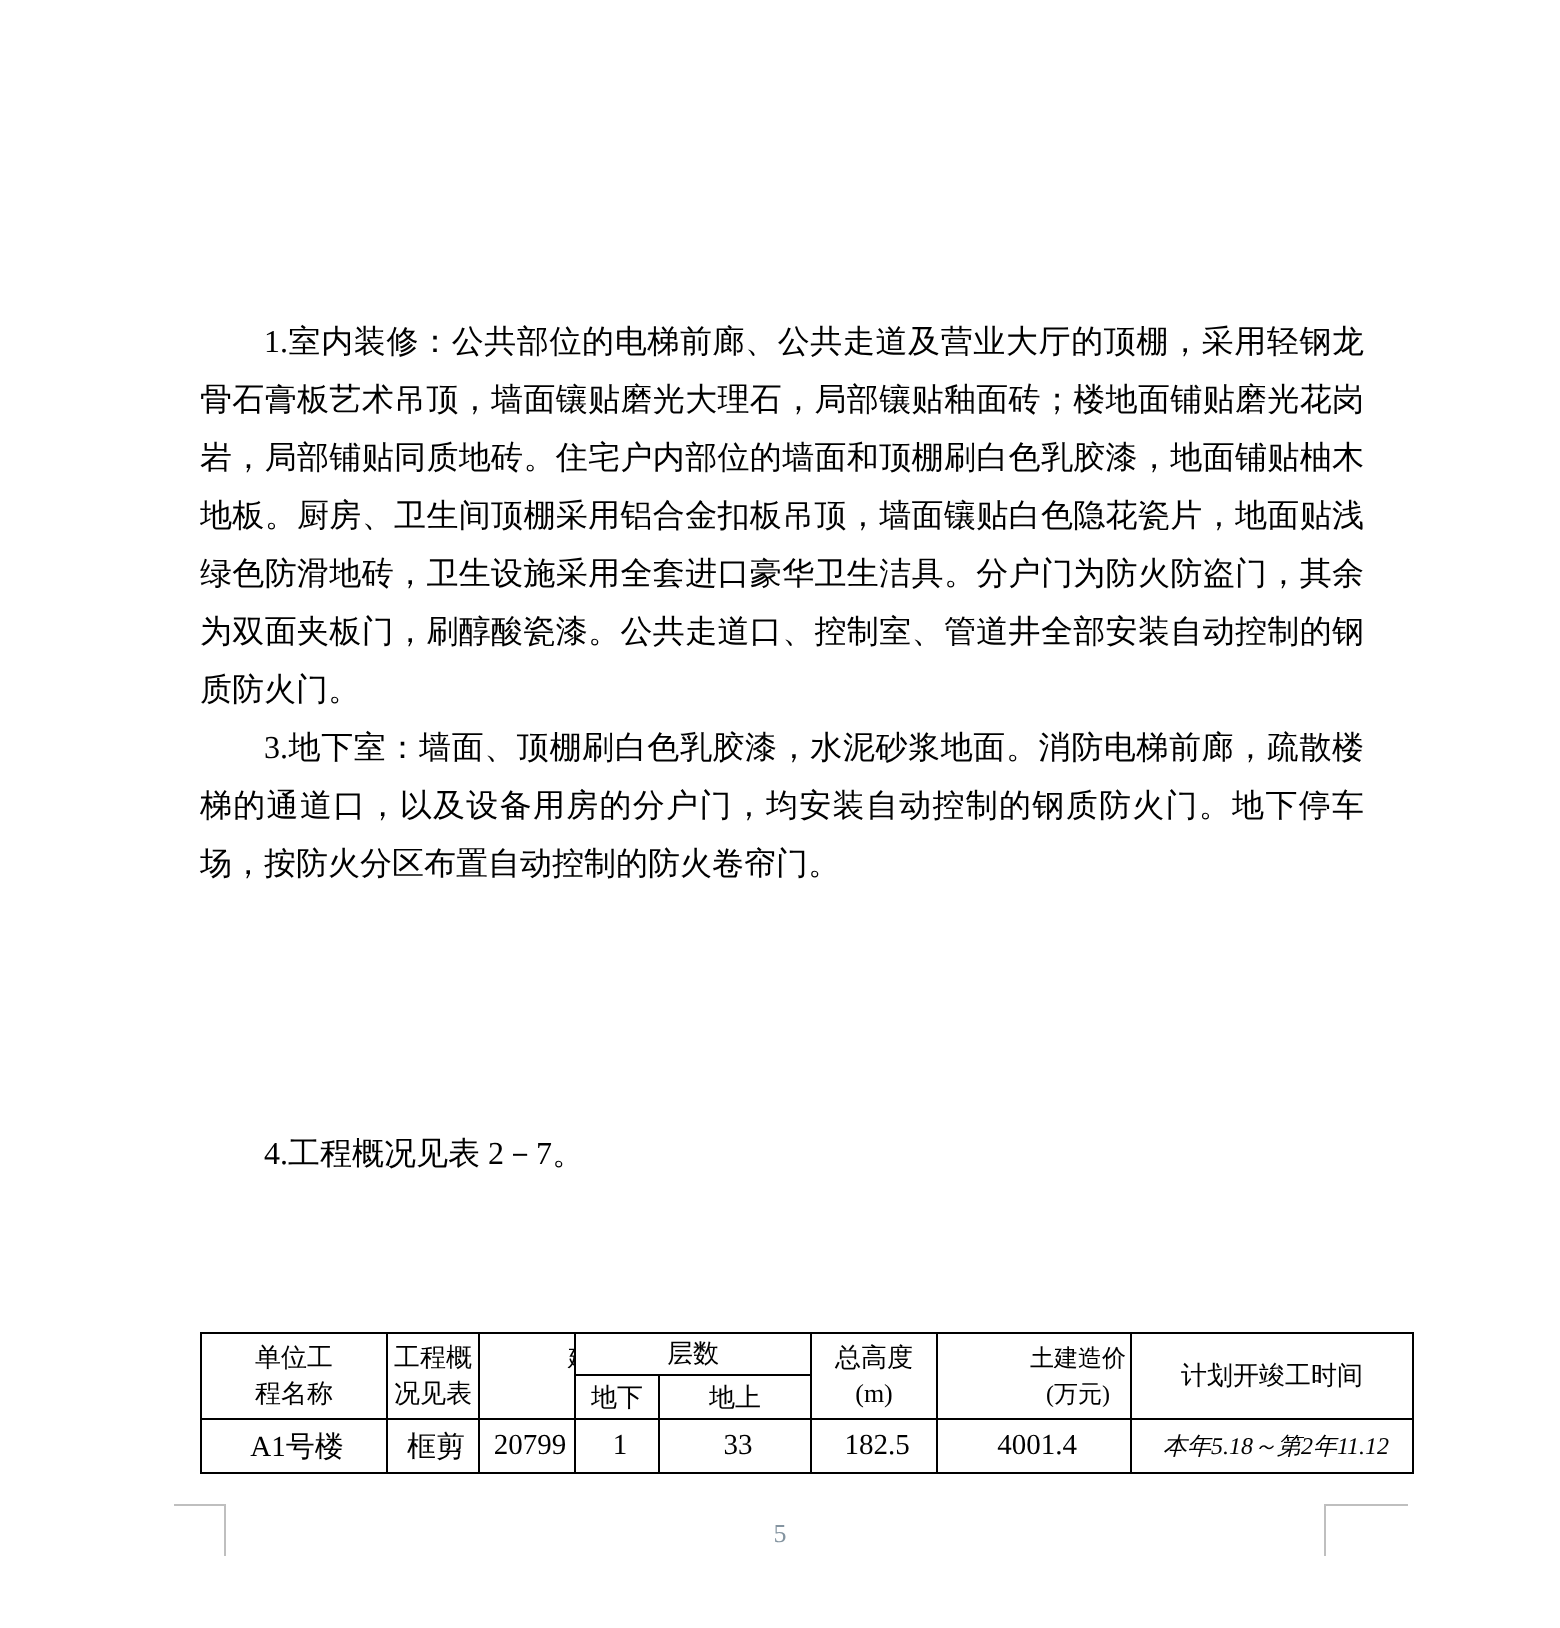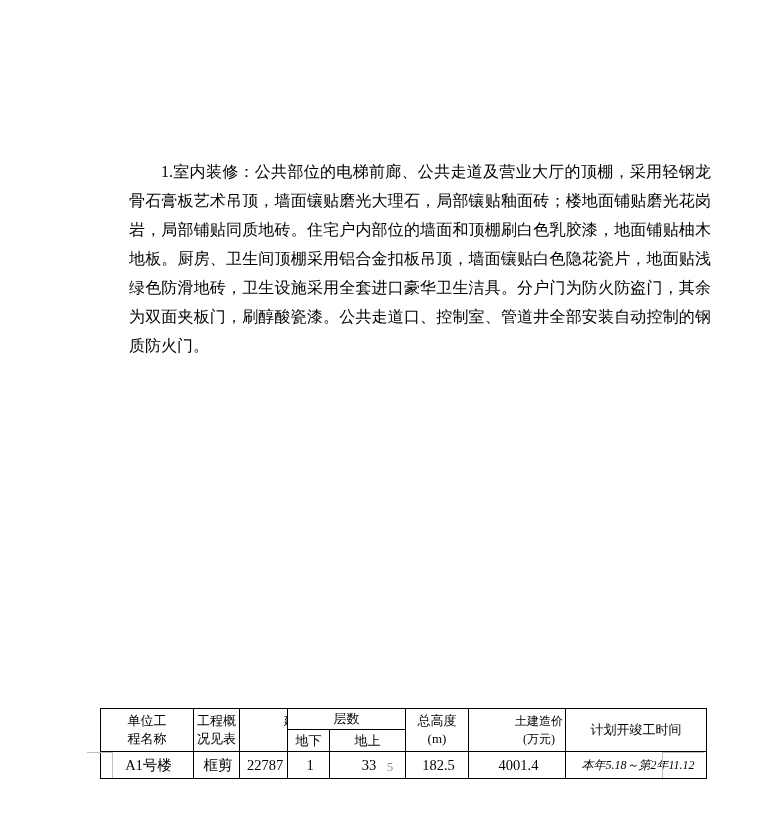"1.室内装修：公共部位的电梯前廊、公共走道及营业大厅的顶棚，采用轻钢龙骨石膏板艺" .text-flow { margin-left: 29px -> none }
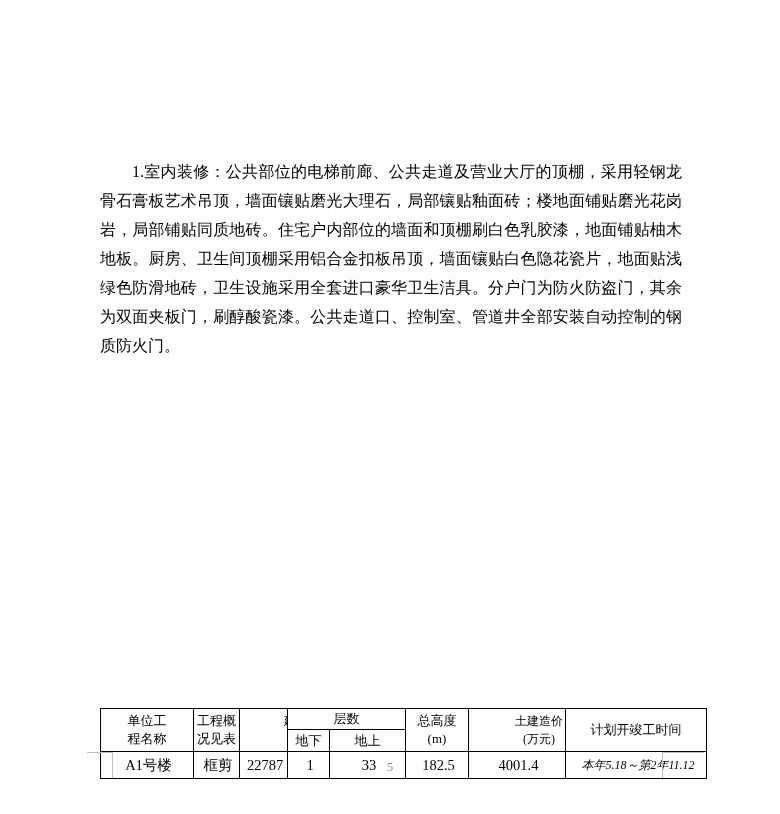"3.地下室：墙面、顶棚刷白色乳胶漆，水泥砂浆地面。消防电梯前廊，疏散楼梯的通道口" p { html: none -> <p>3.地下室：墙面、顶棚刷白色乳胶漆，水泥砂浆地面。消防电梯前廊，疏散楼梯的通道口，以及设备用房的分户门，均安装自动控制的钢质防火门。地下停车场，按防火分区布置自动控制的防火卷帘门。</p> }
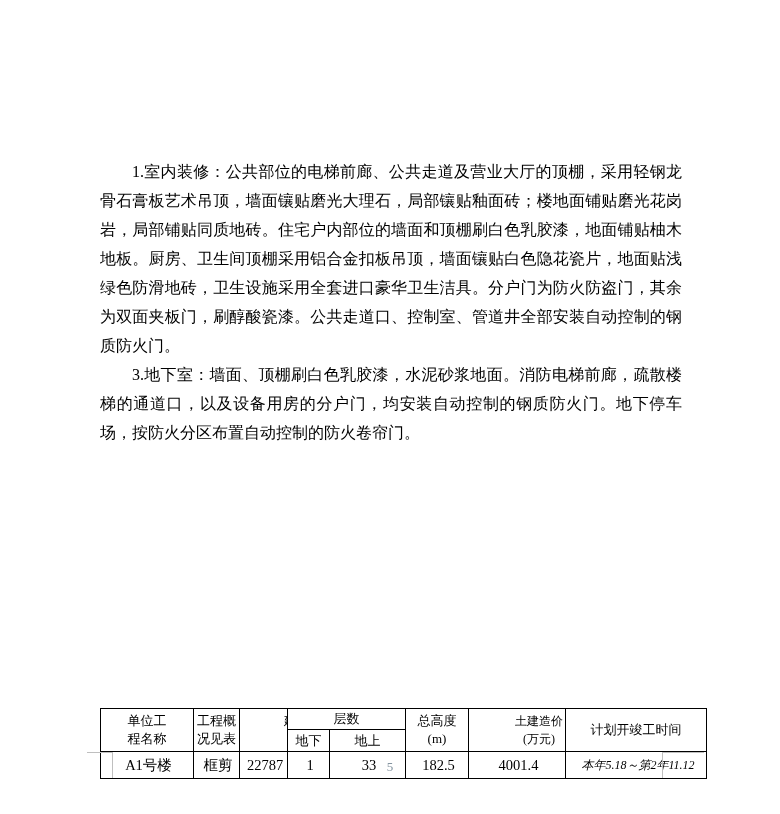"4.工程概况见表 2－7。" p.table-intro { html: none -> <p>4.工程概况见表 2－7。</p> }
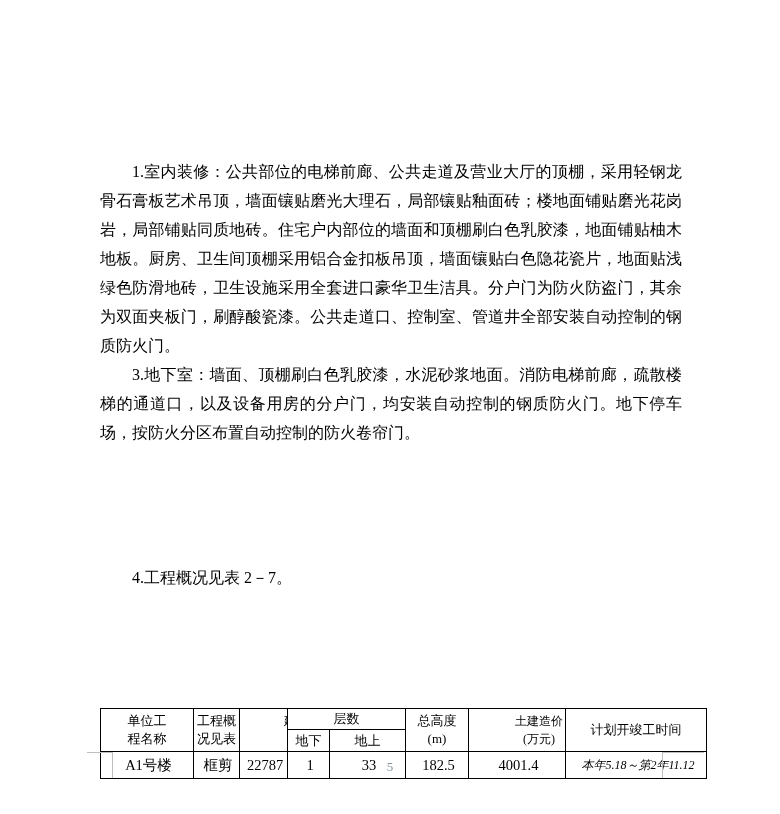"单位工程名称" .overview-table { top: 708px -> 666px }
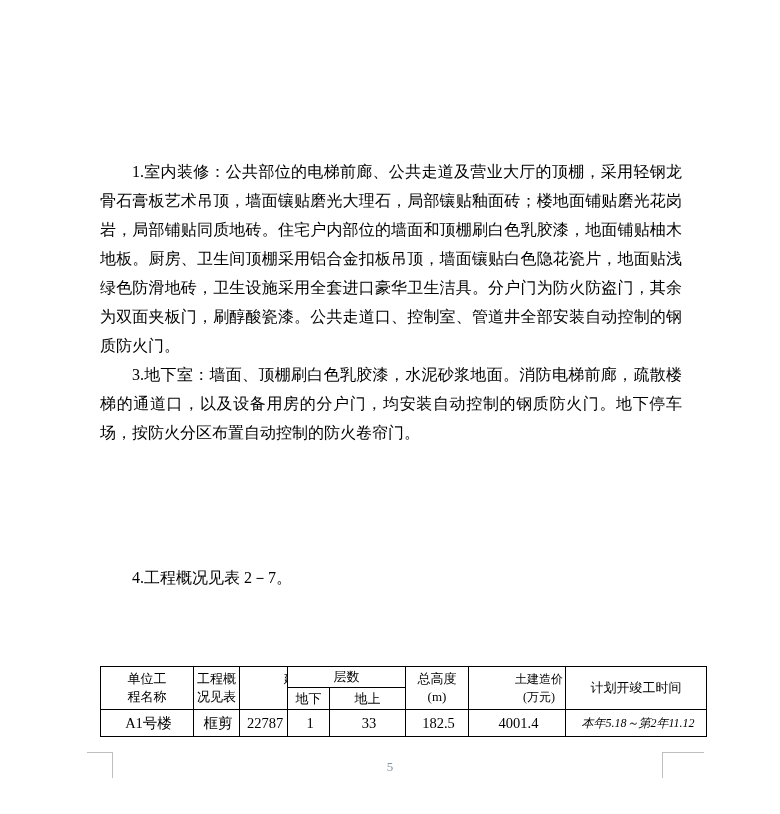"22787" td { text: 22787 -> 20799 }
